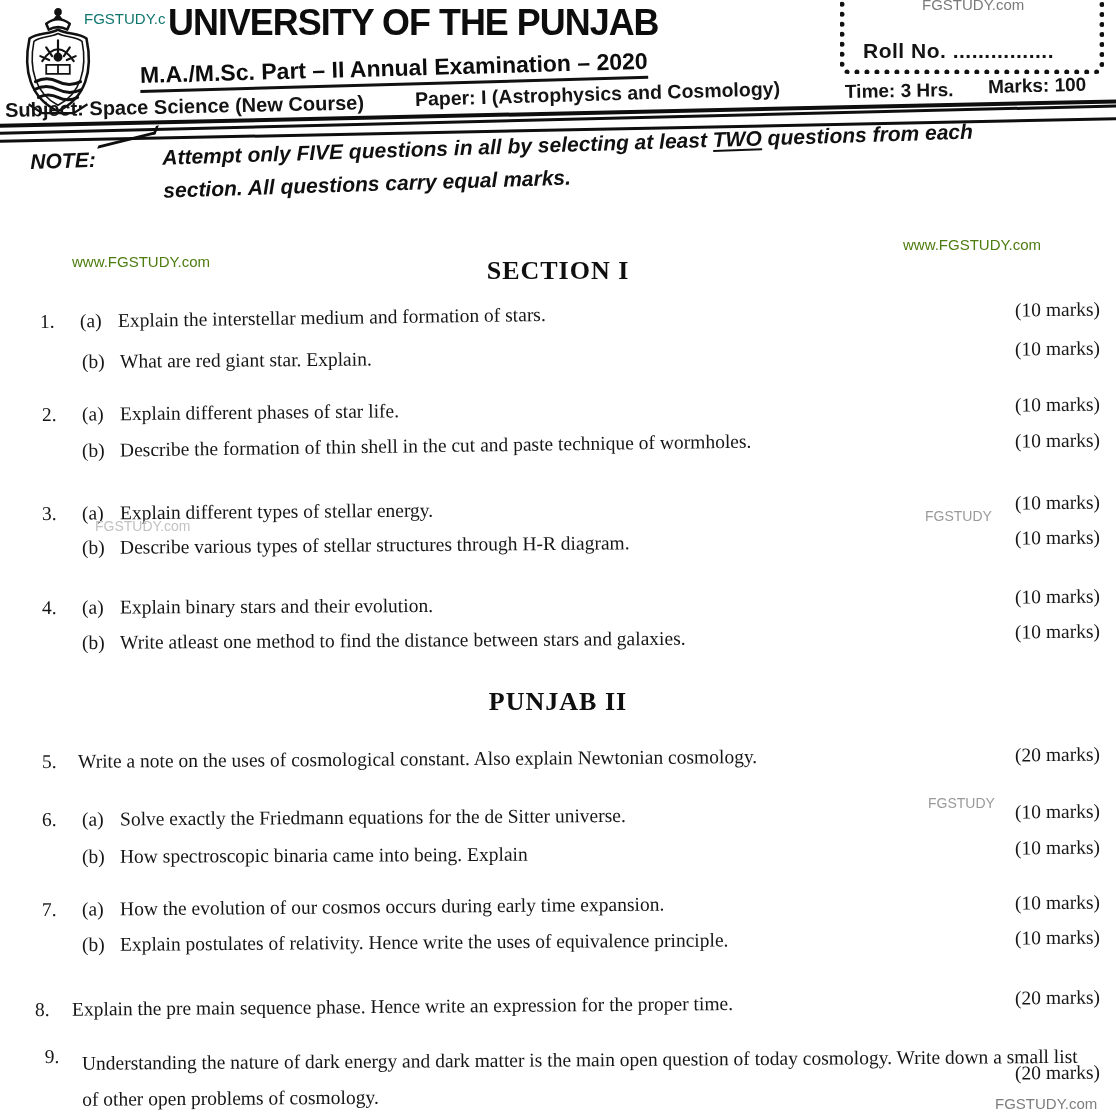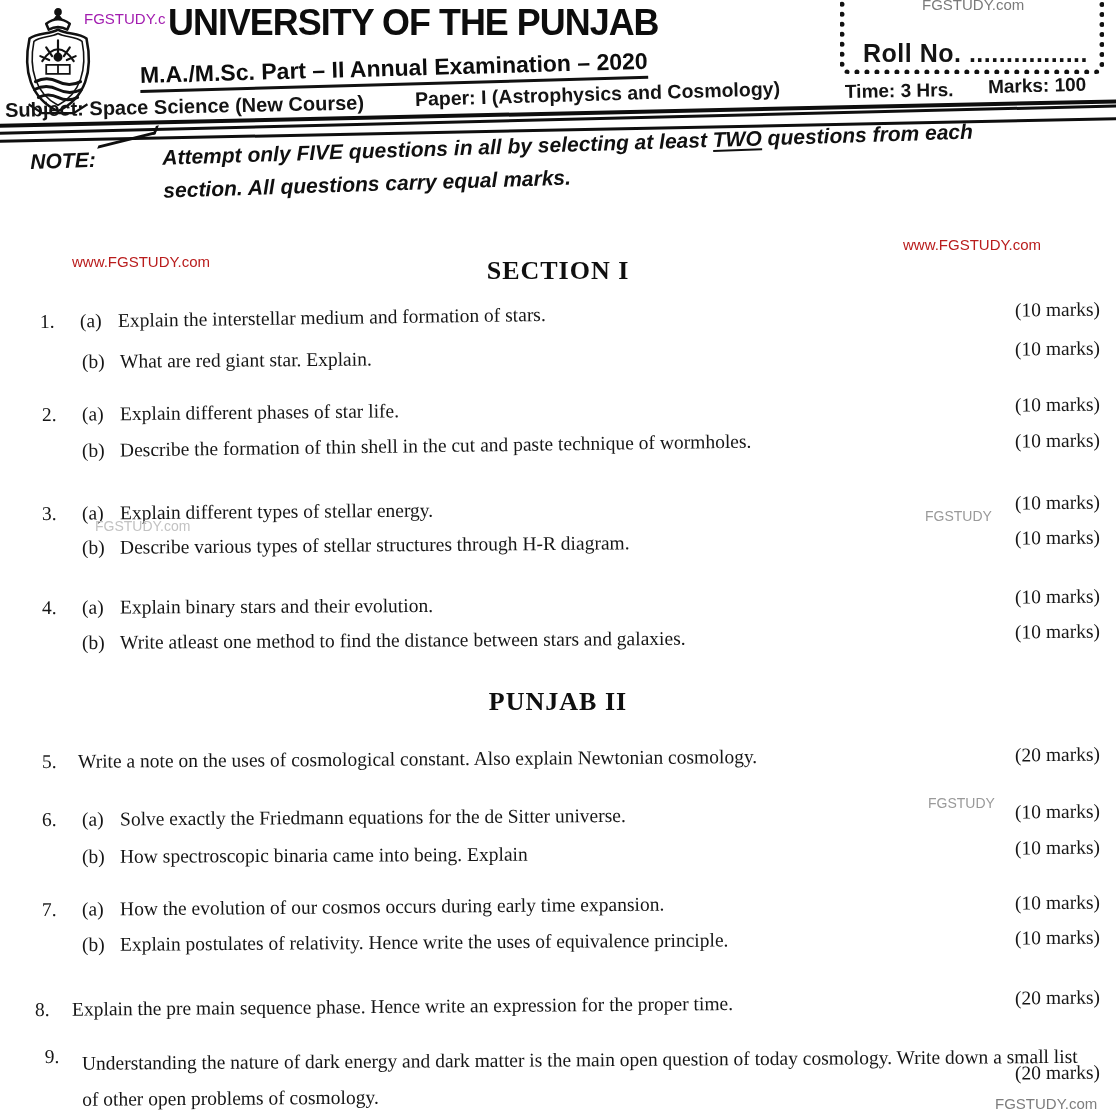"FGSTUDY.c" #wm-top-left { color: #a21caf -> #0f766e }
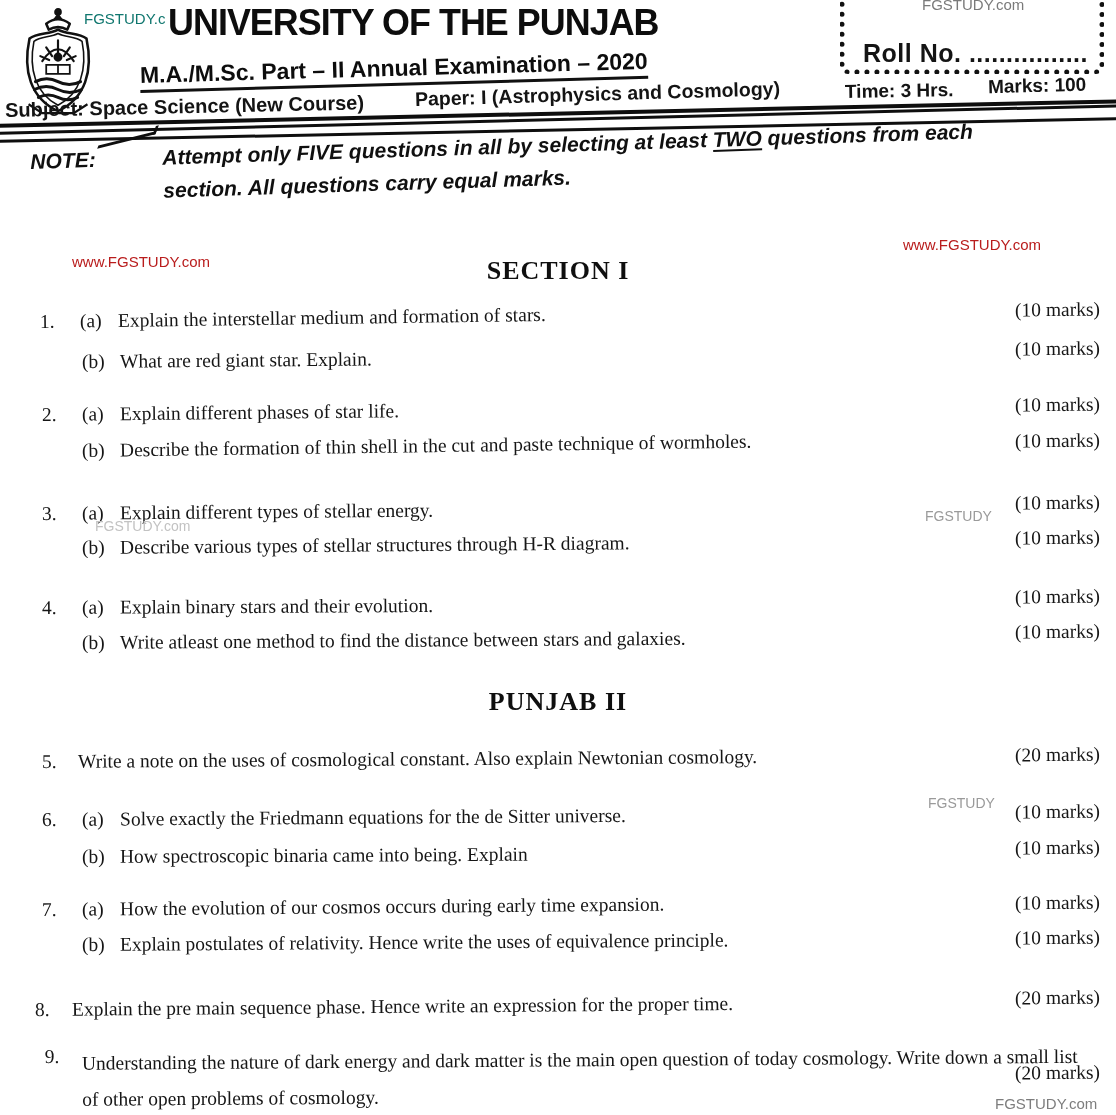"Roll No. ................" #roll-label { font-size: 25px -> 21px }
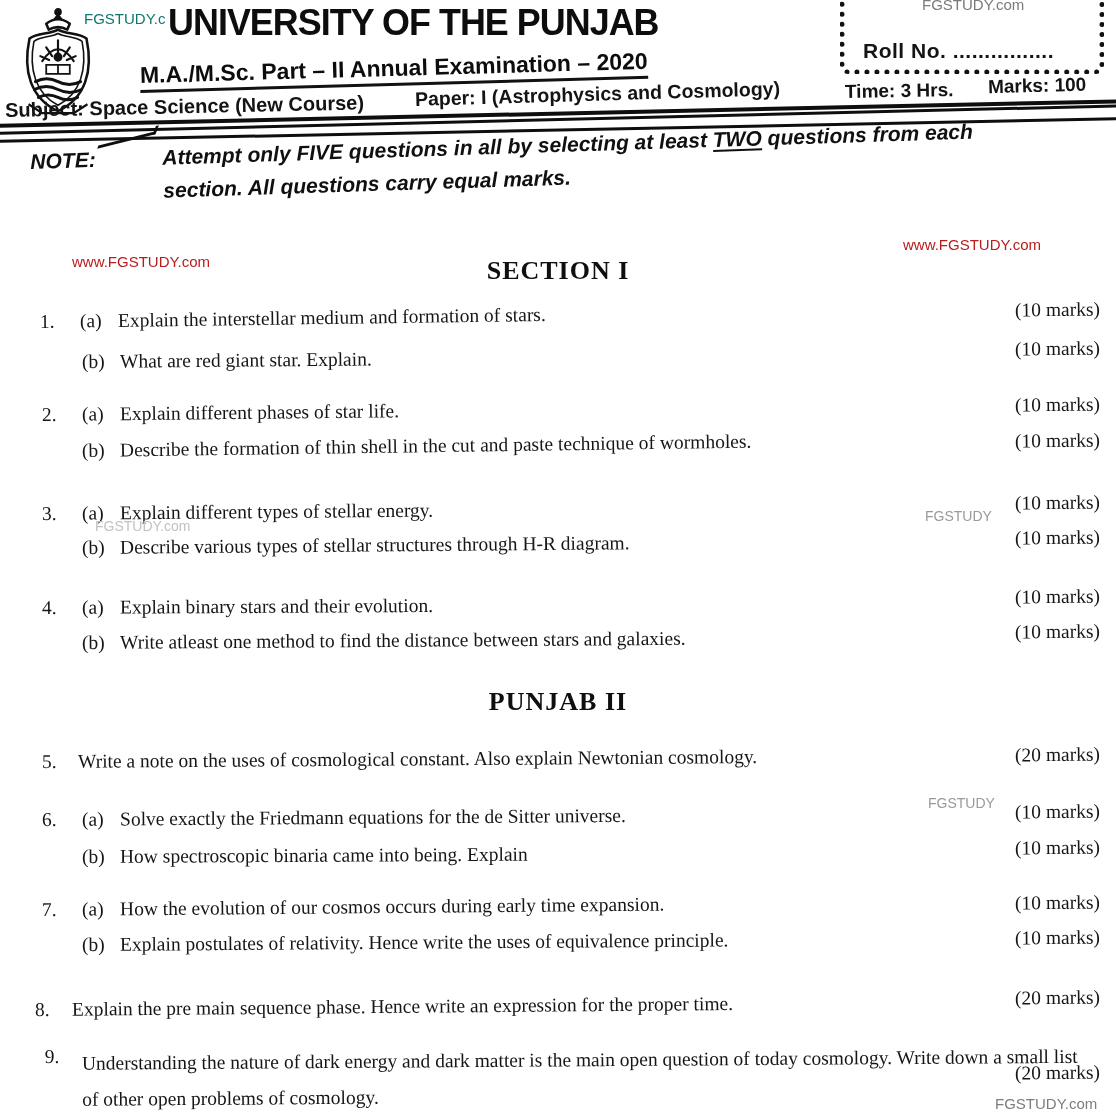"www.FGSTUDY.com" .wm { color: #b91c1c -> #4d7c0f }
